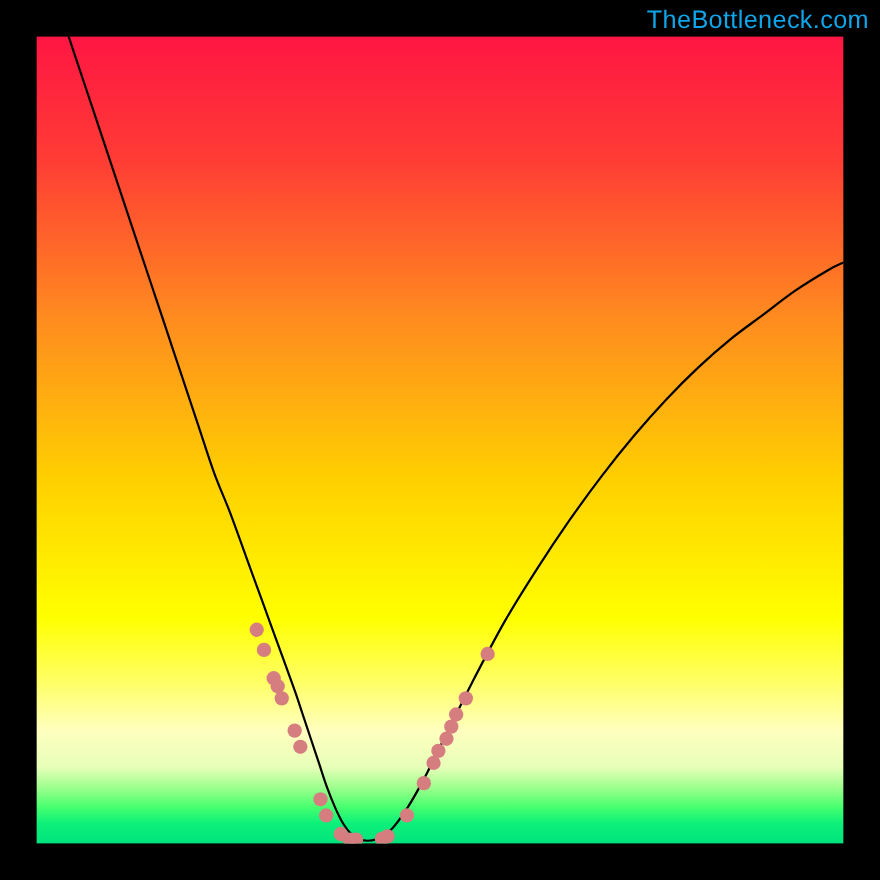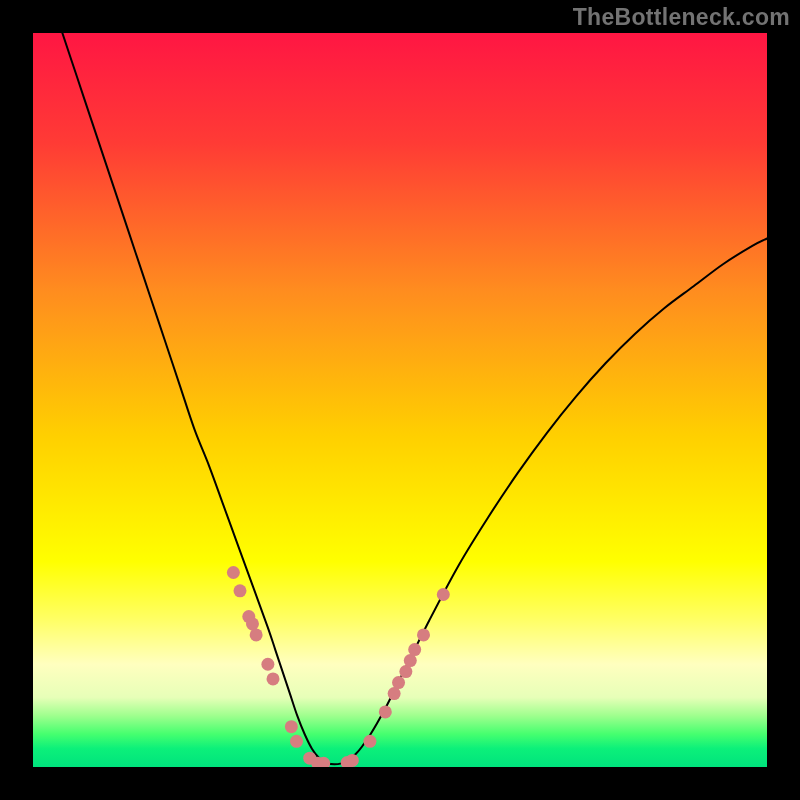"TheBottleneck.com" .watermark { color: #737373 -> #0ea5e9; font-weight: 700 -> 400 }
